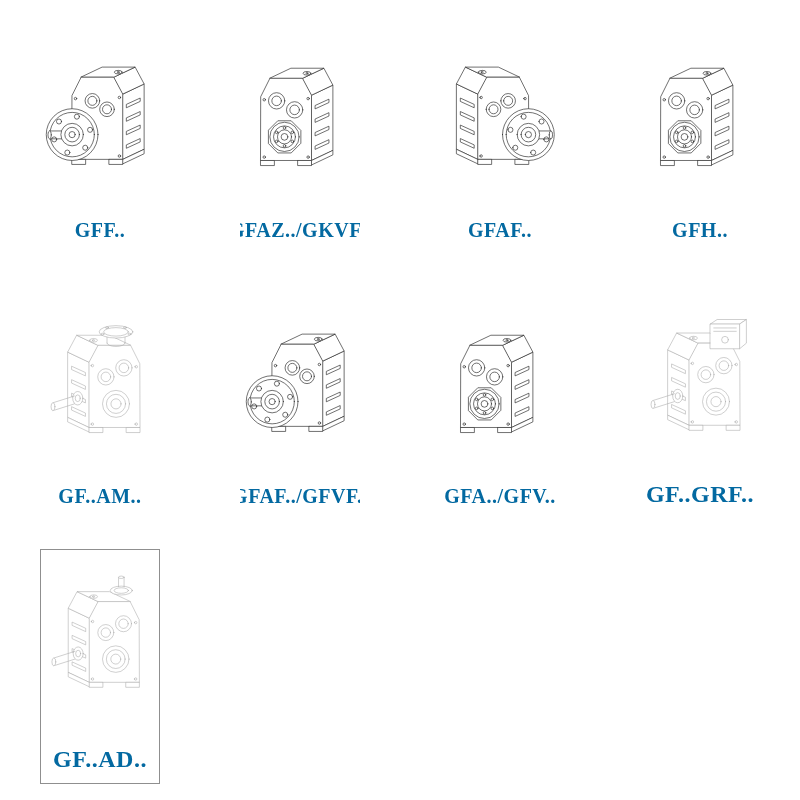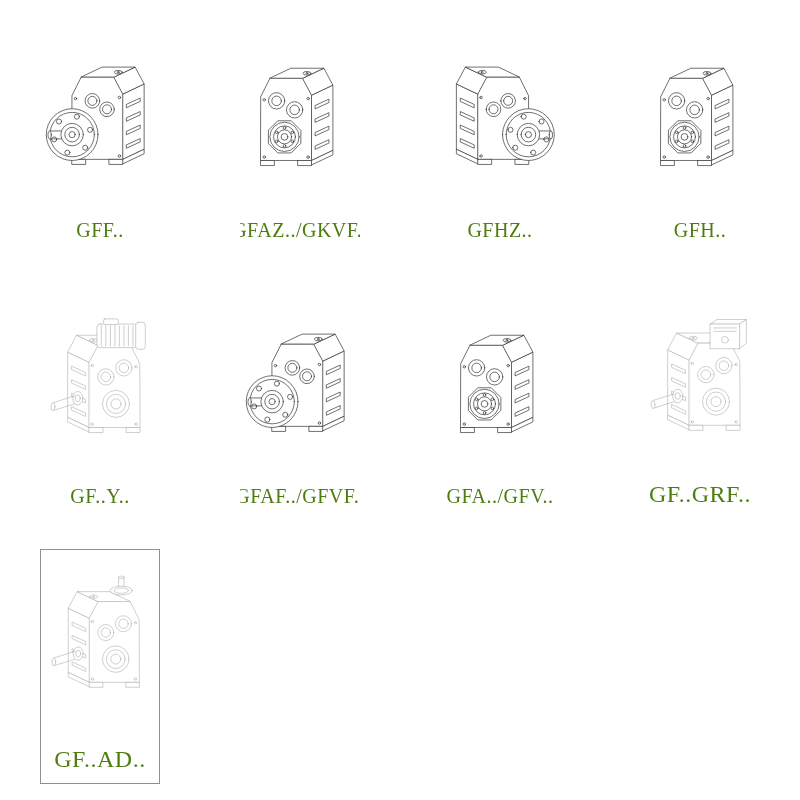"GFF.." .lbl { color: #4d7c0f -> #0369a1; font-weight: 400 -> 700 }
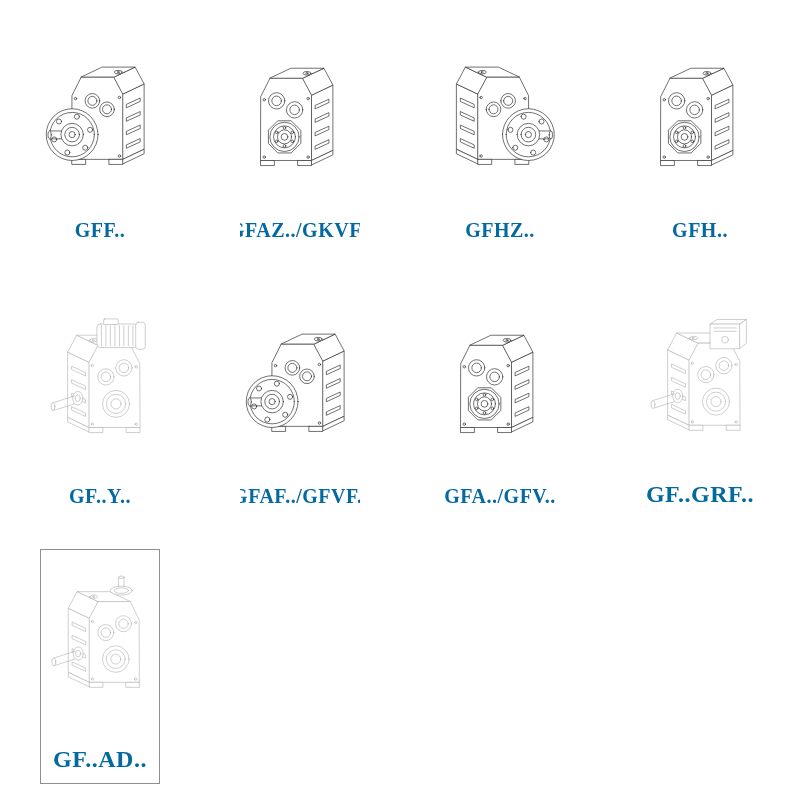"GFHZ.." figcaption.lbl { text: GFHZ -> GFAF }
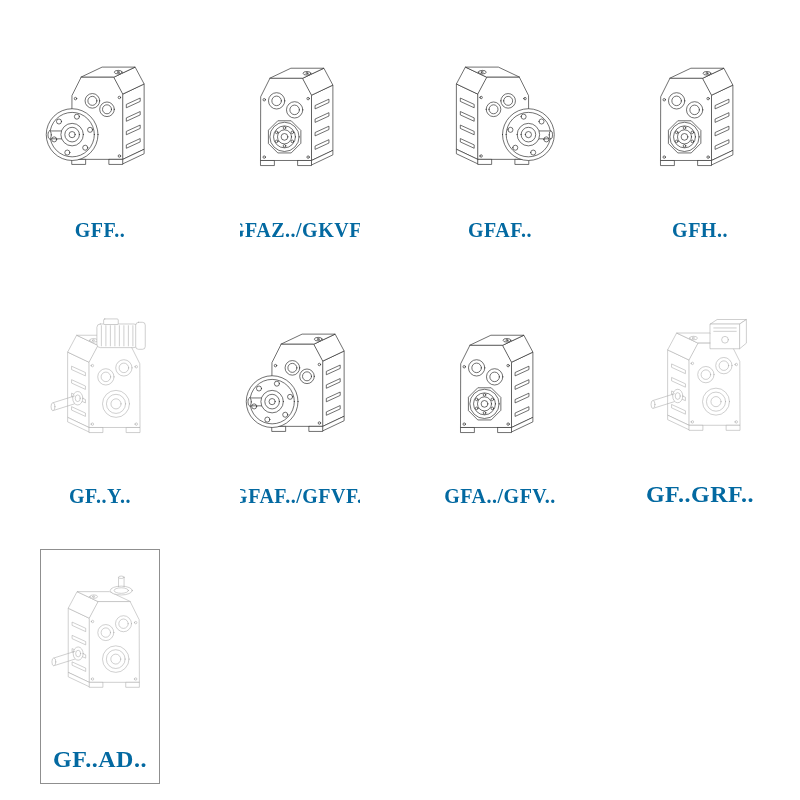"GF..AM.." figure.cell { html: none -> <figure> <div> <svg> <use></use> </svg> </div> <figcaption>GF..AM..</figcaption> </figure> }
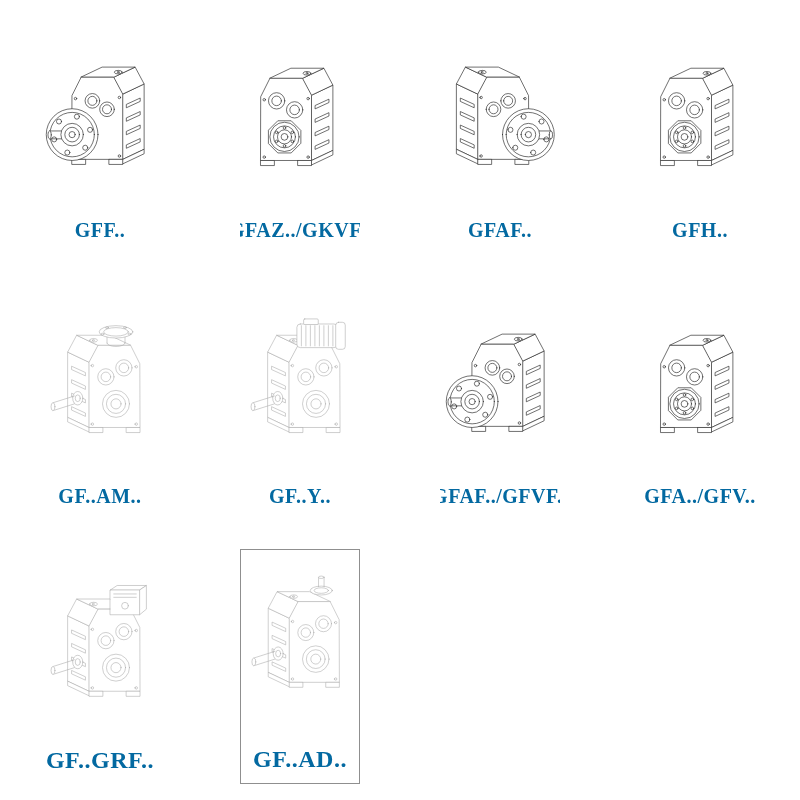"GF..Y.." figure.cell { html: <figure> <div> <svg> <use></use> </svg> </div> <figcaption>GF..Y..</figcaption> </figure> -> none }
